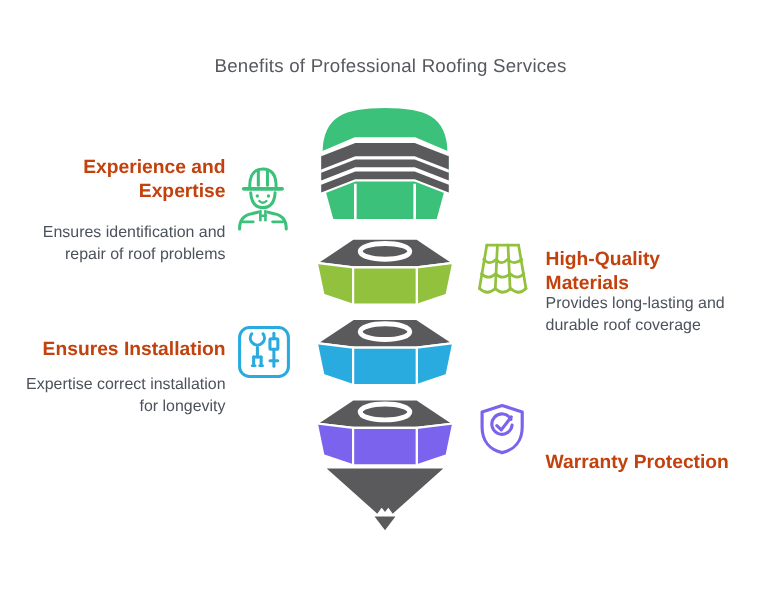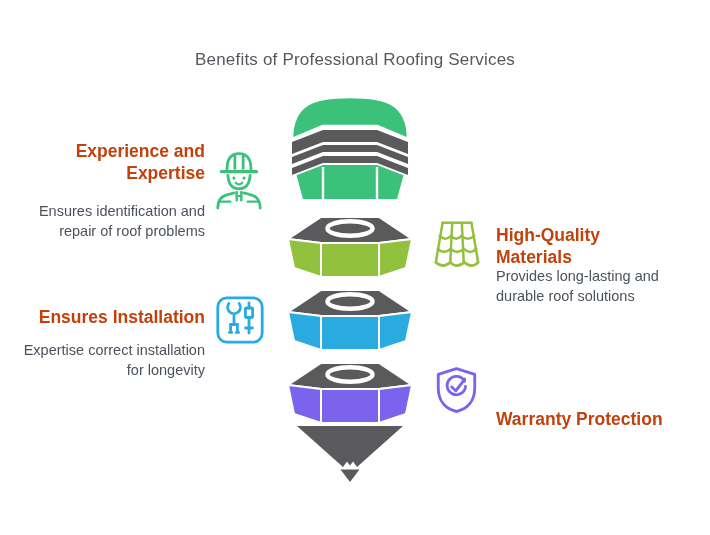"Provides long-lasting and durable roof" div.benefit-desc { text: solutions -> coverage }
